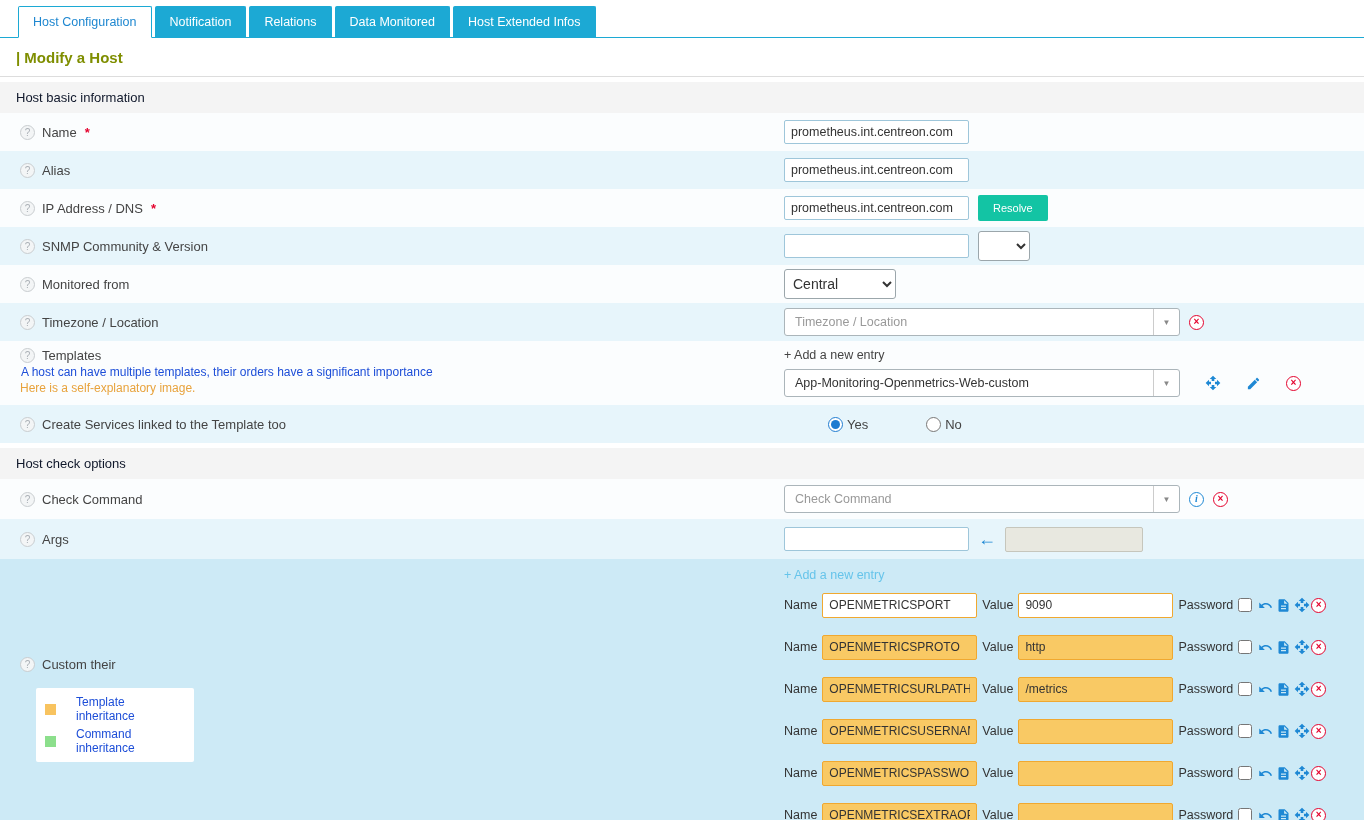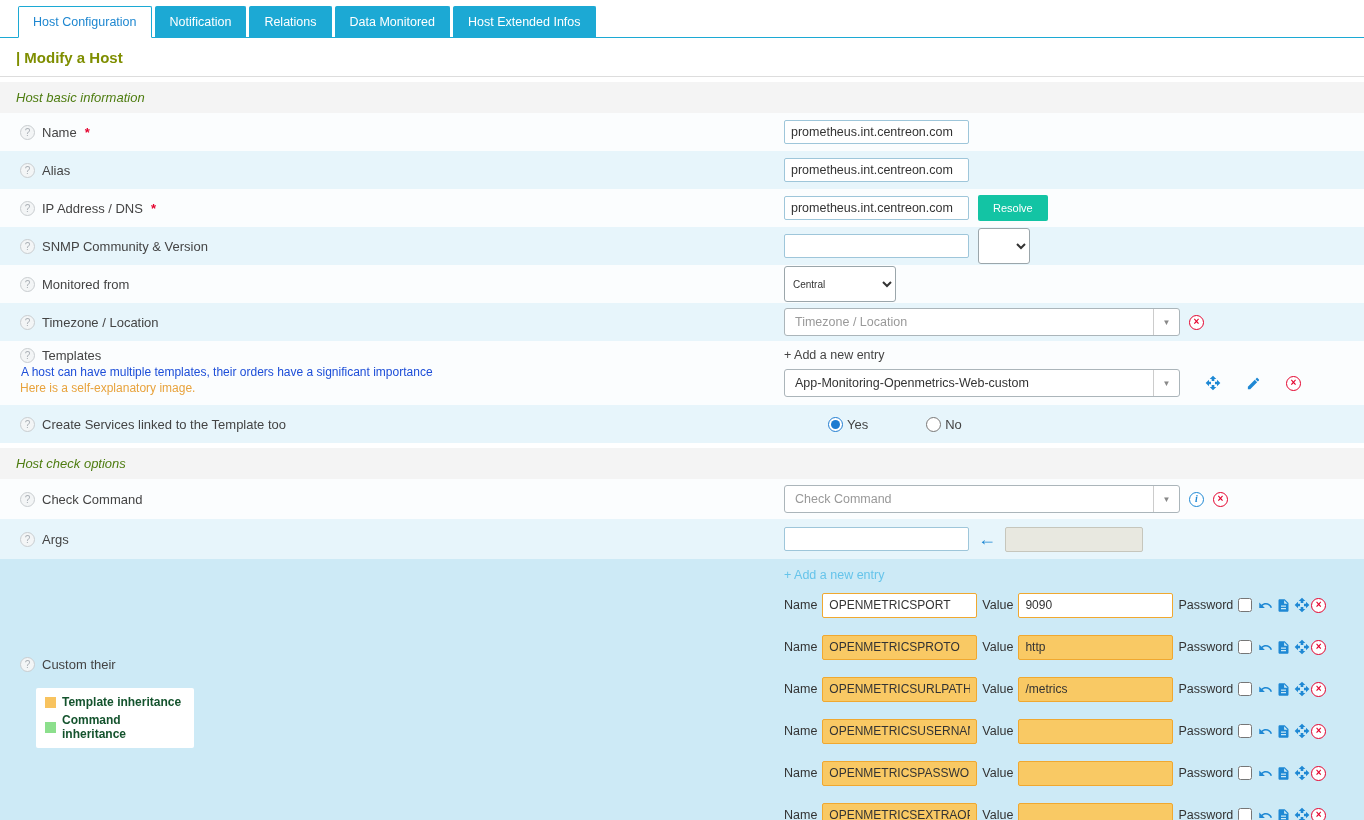"Host basic information" .section-header { color: #4d7c0f -> #0f172a; font-style: italic -> none }
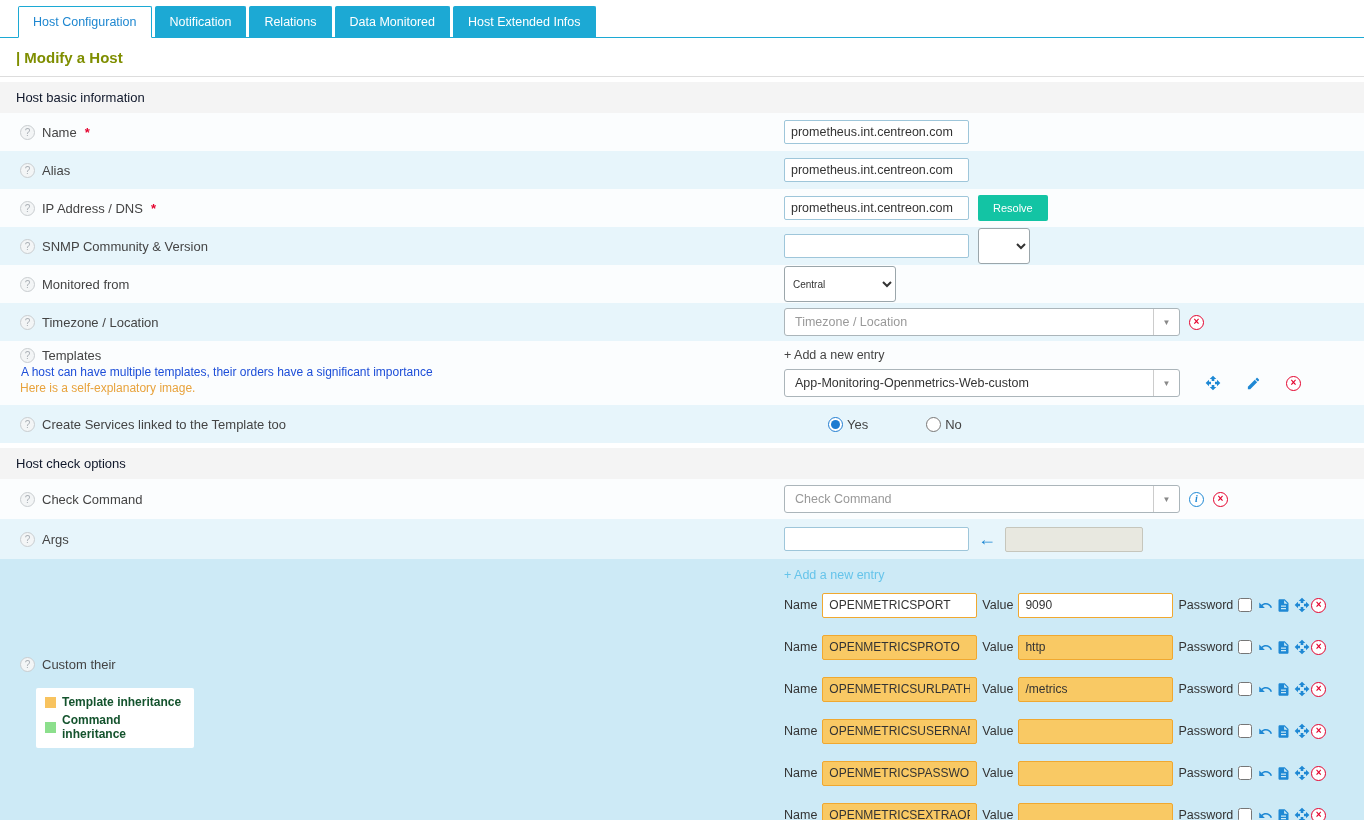"Central" select { font-size: 10px -> 14px; height: 36px -> 30px }
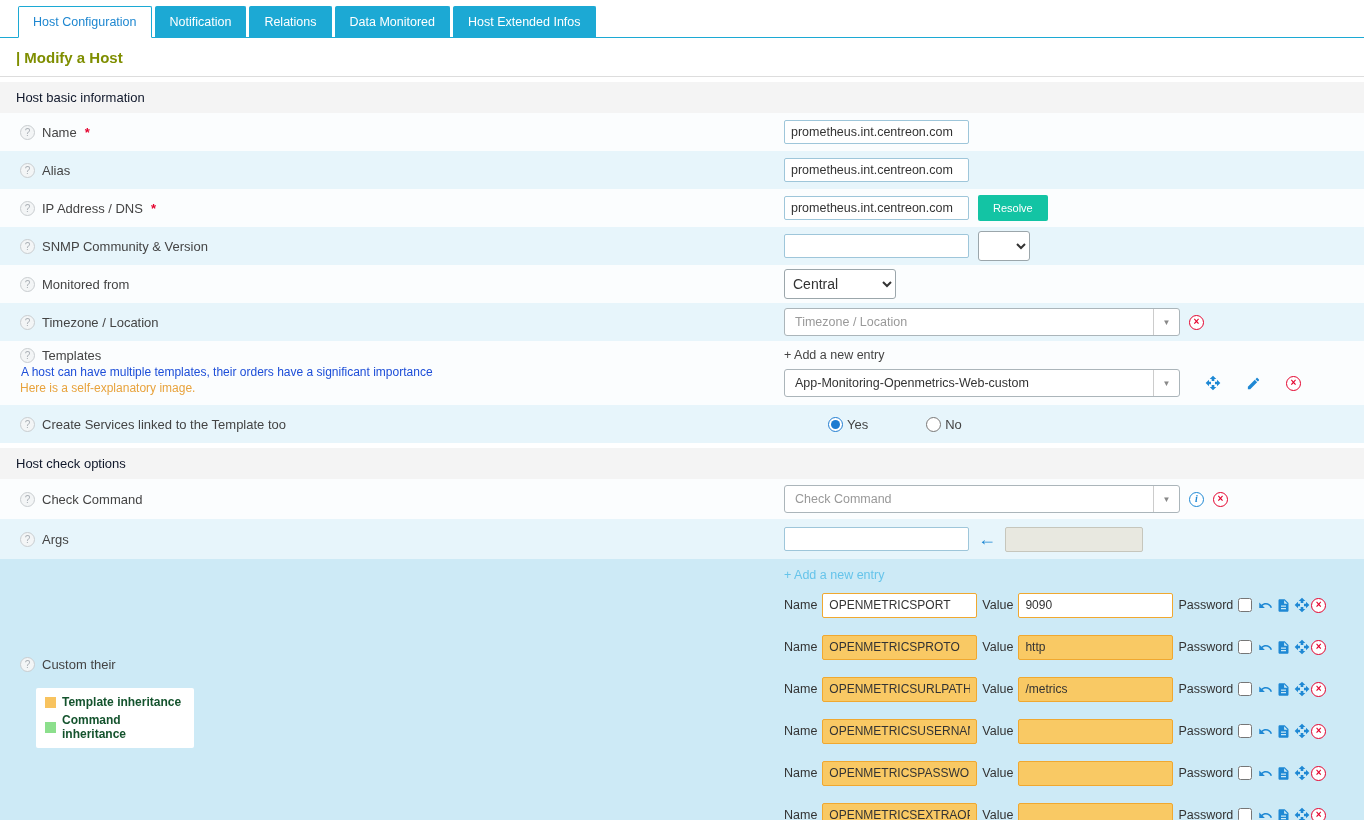"Template inheritance" .legend-item { color: #14532d -> #1d4ed8; font-weight: bold -> none; gap: 6px -> 20px }
